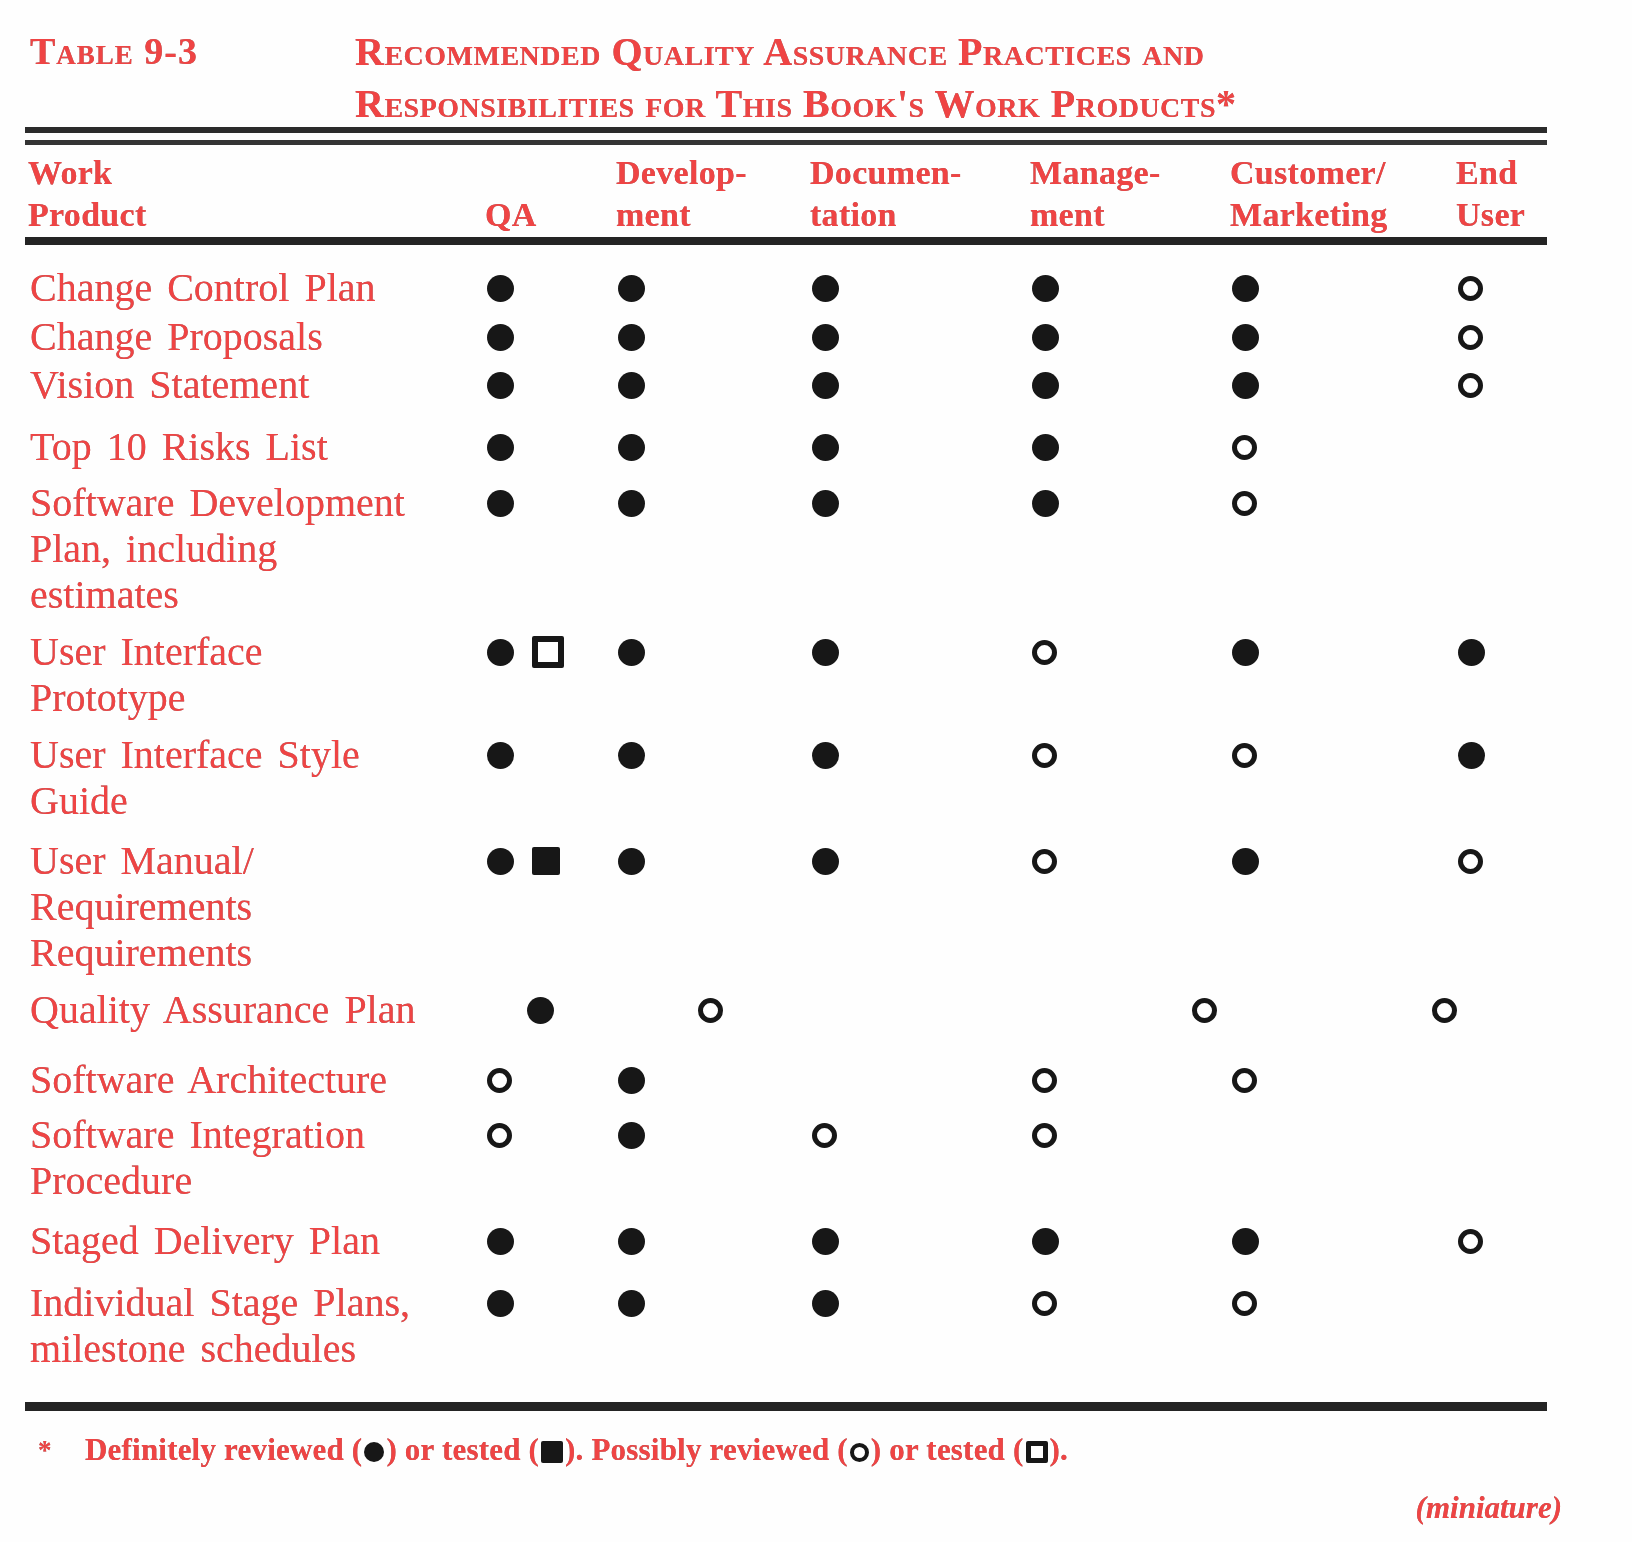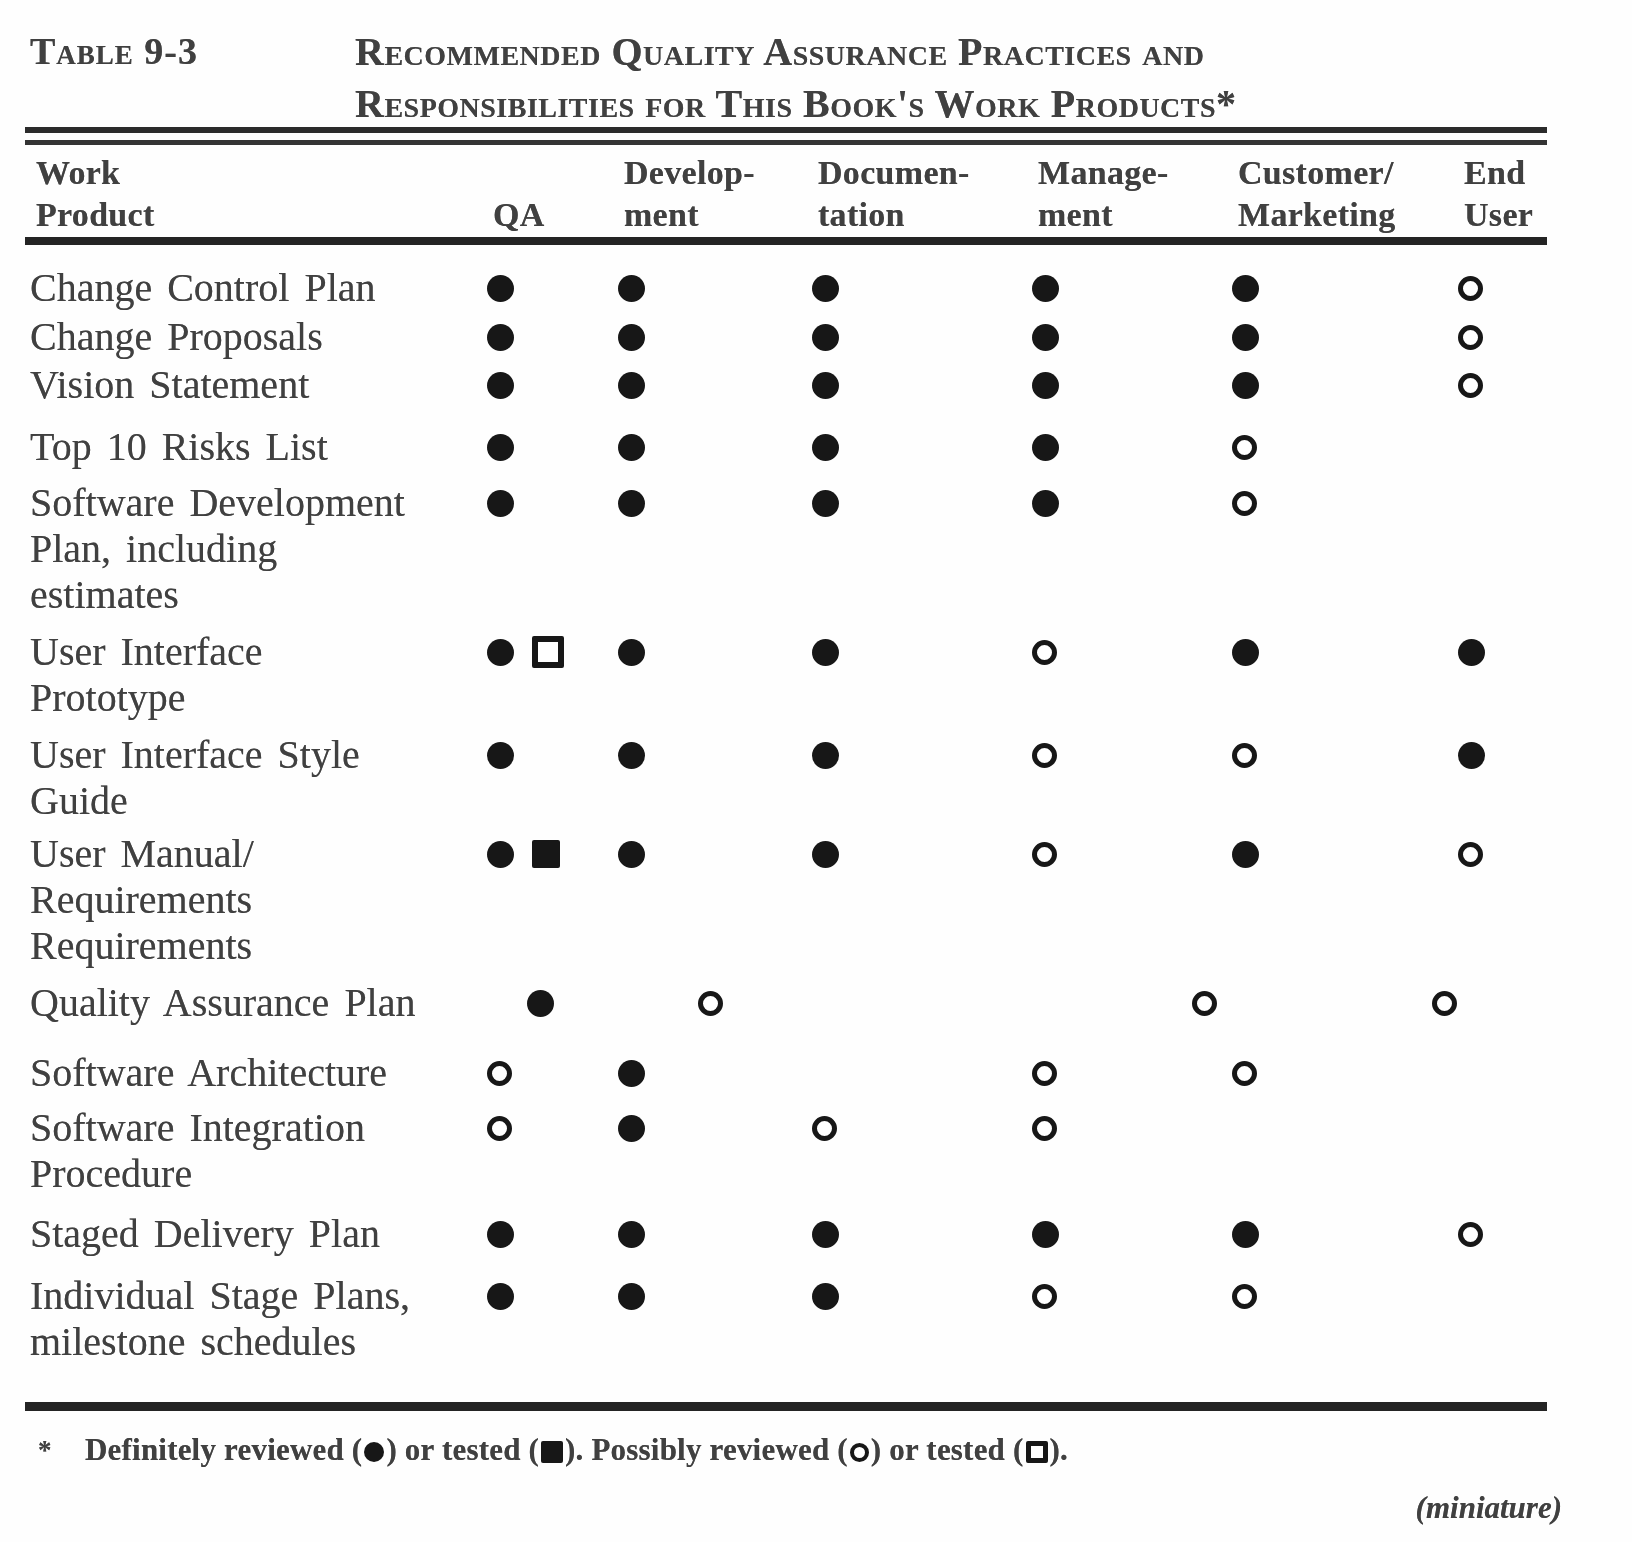"Table 9-3" .page { color: #404040 -> #ef4444 }
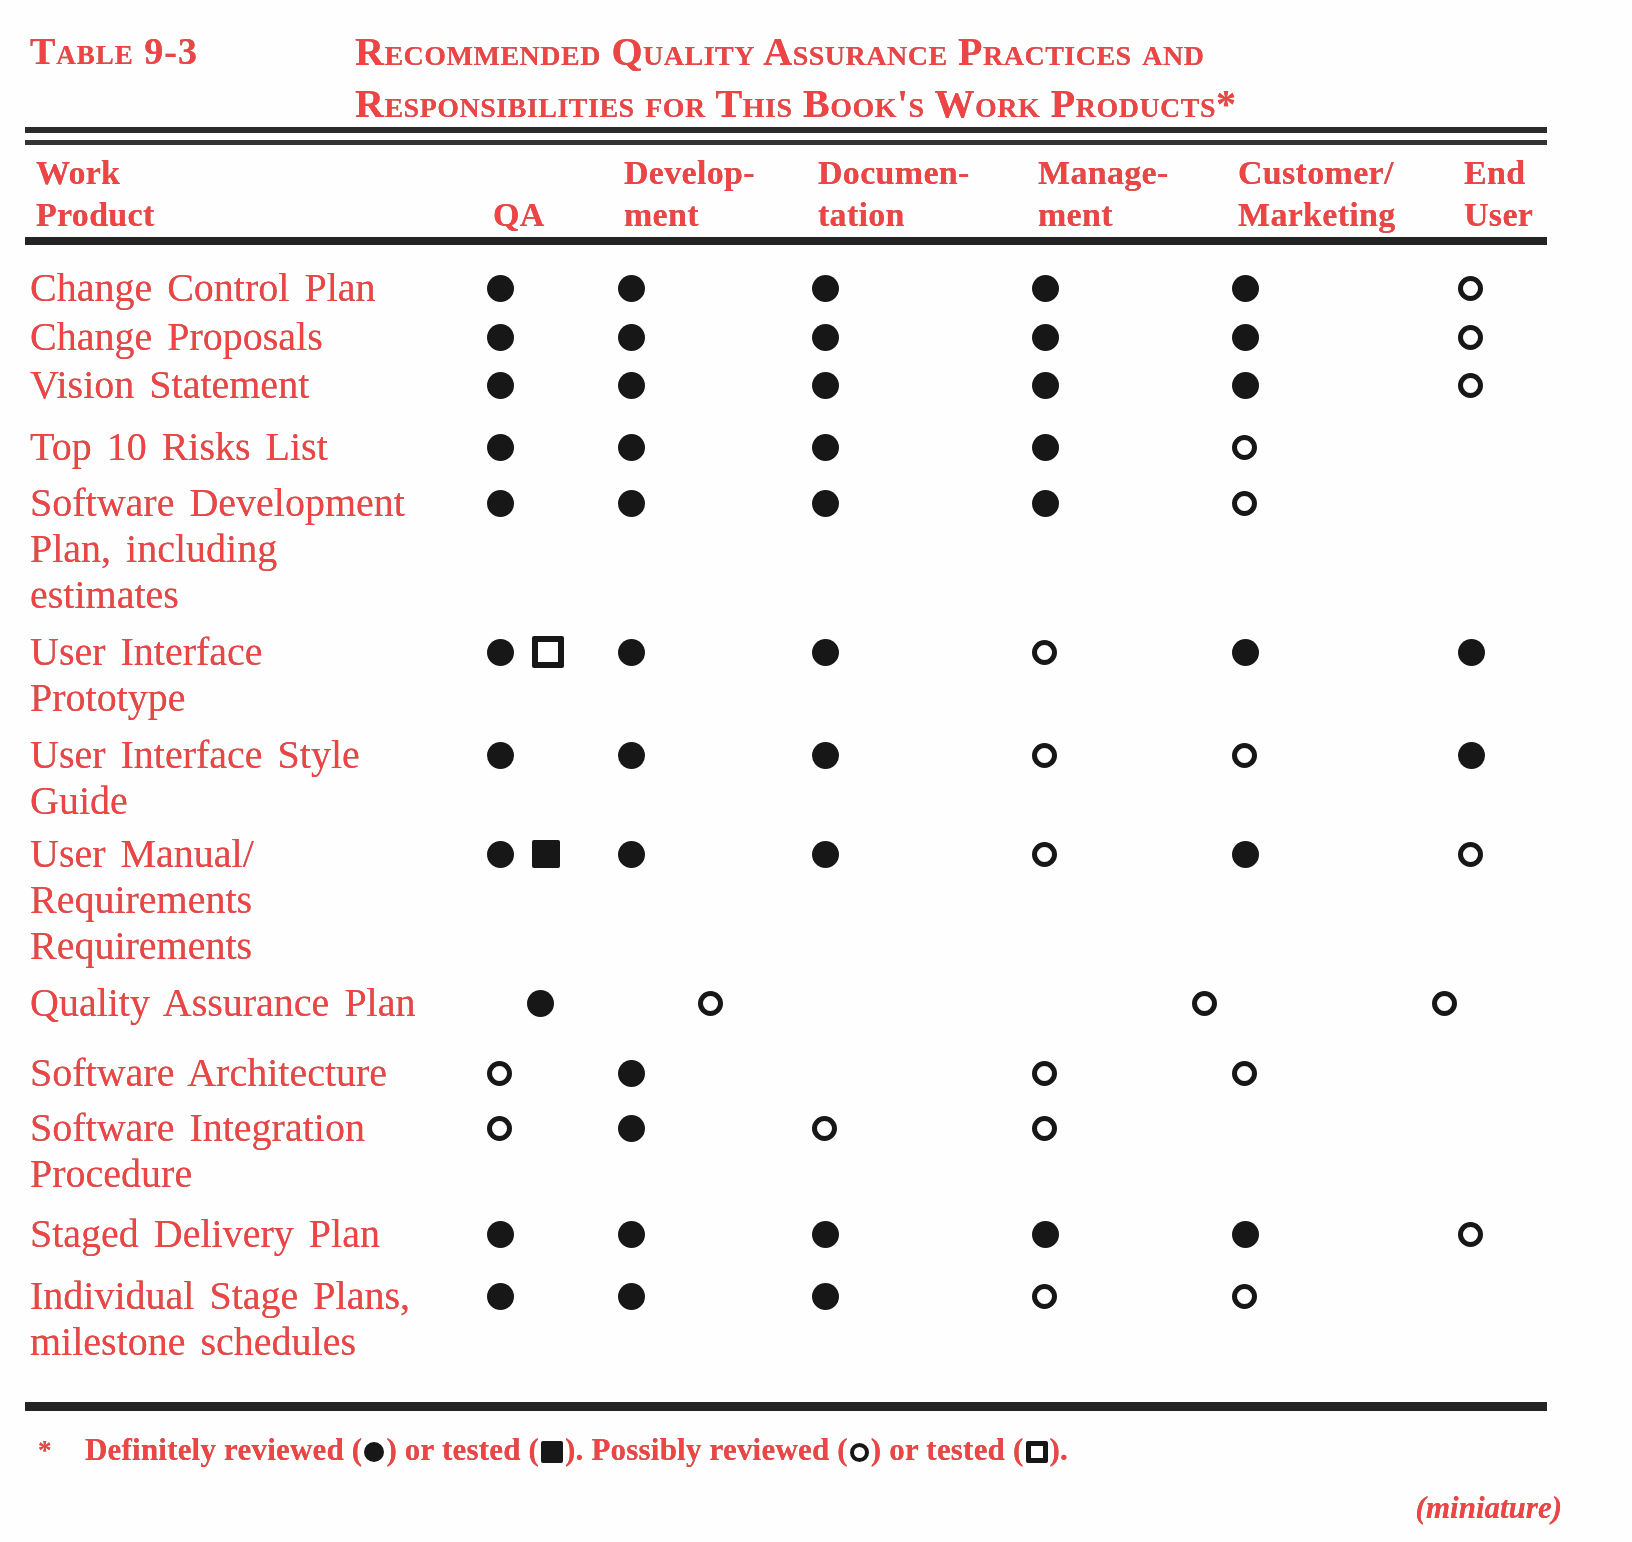"Work" .thead { left: 36px -> 28px }
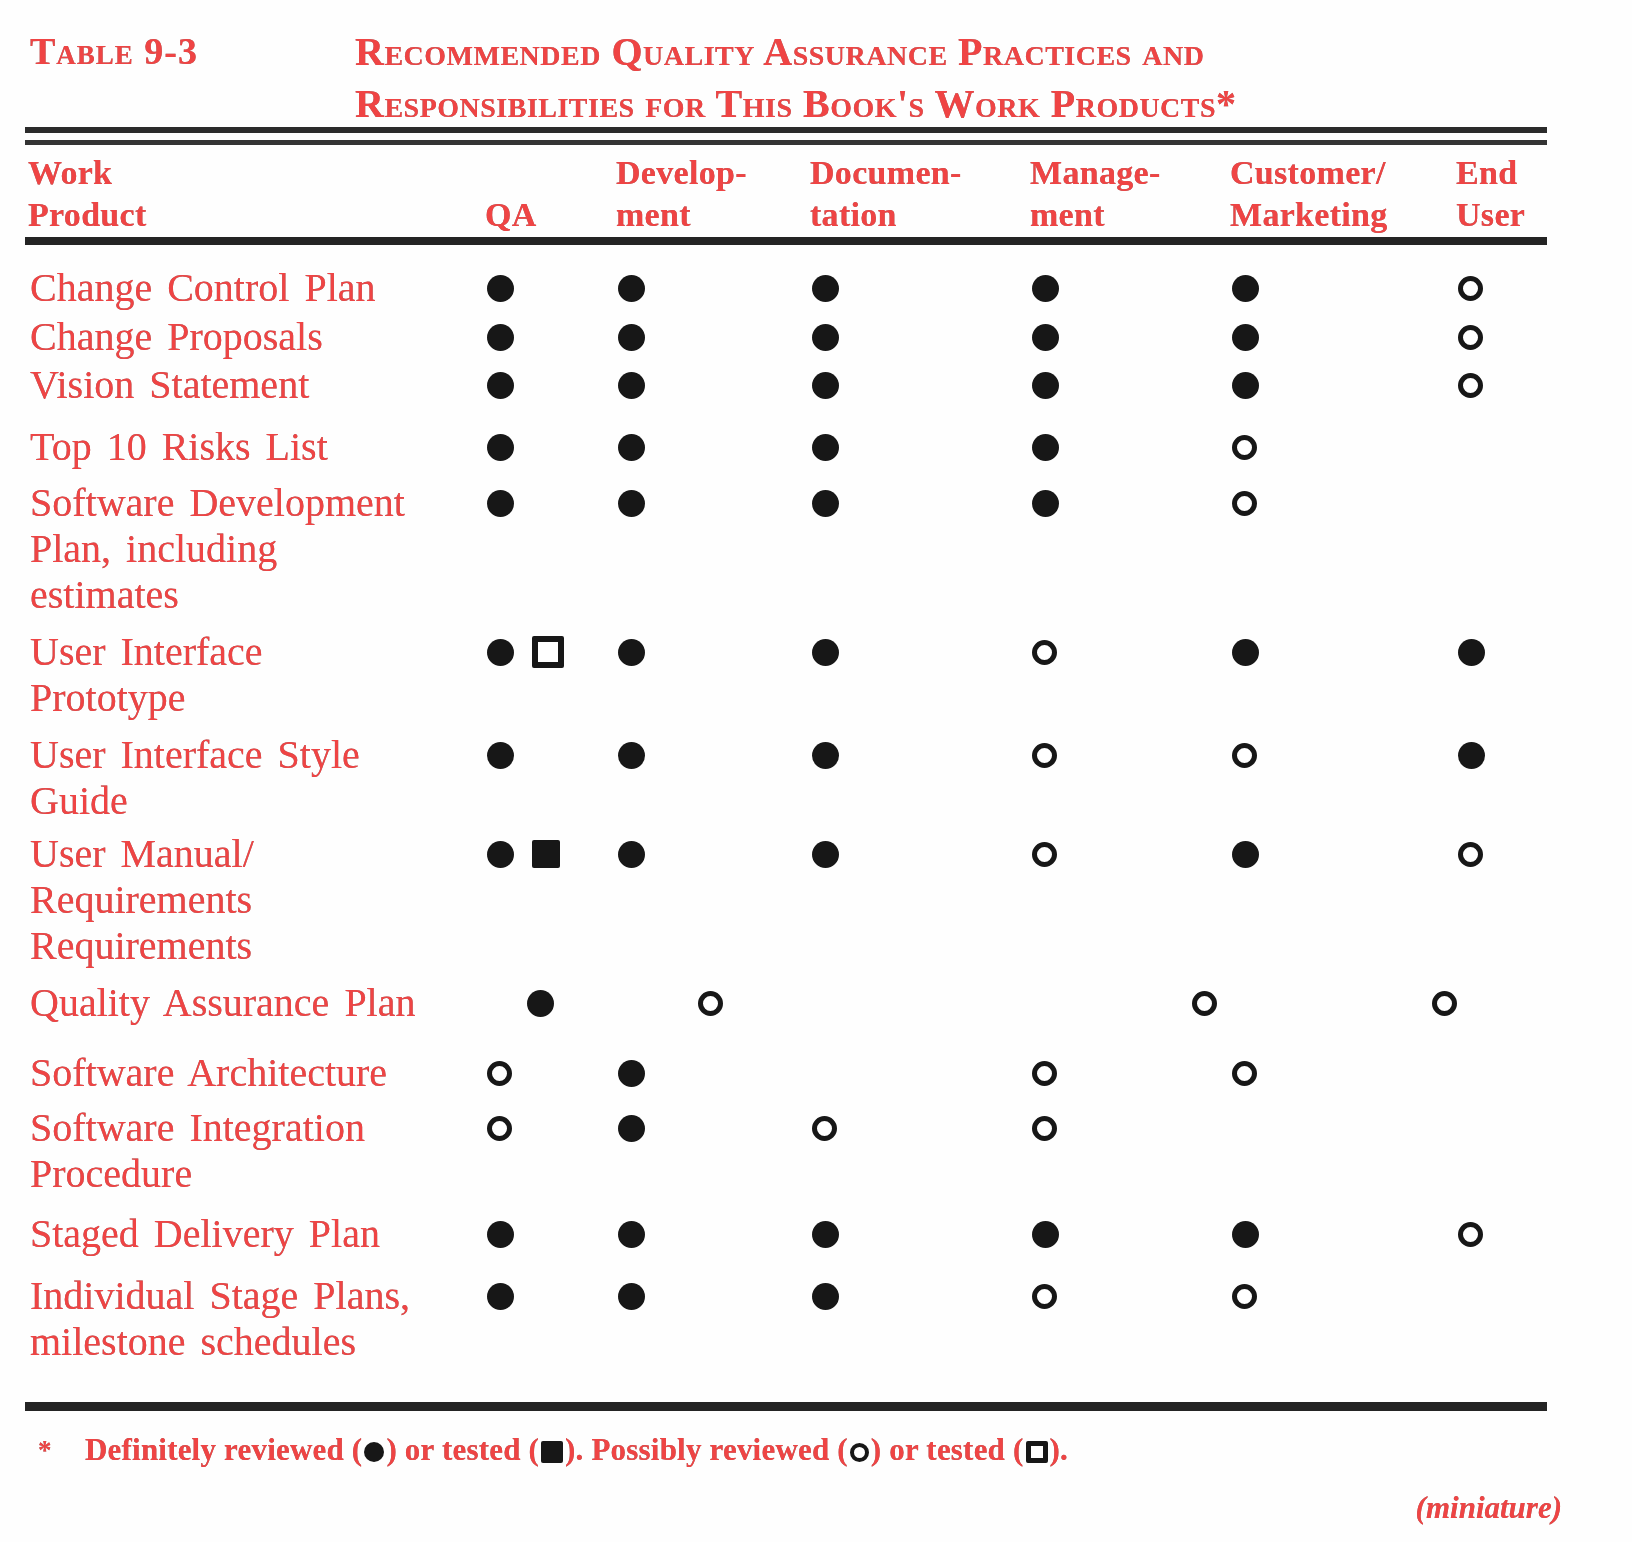"User Manual/" .trow:nth-child(8) { margin-top: 7px -> 14px }
